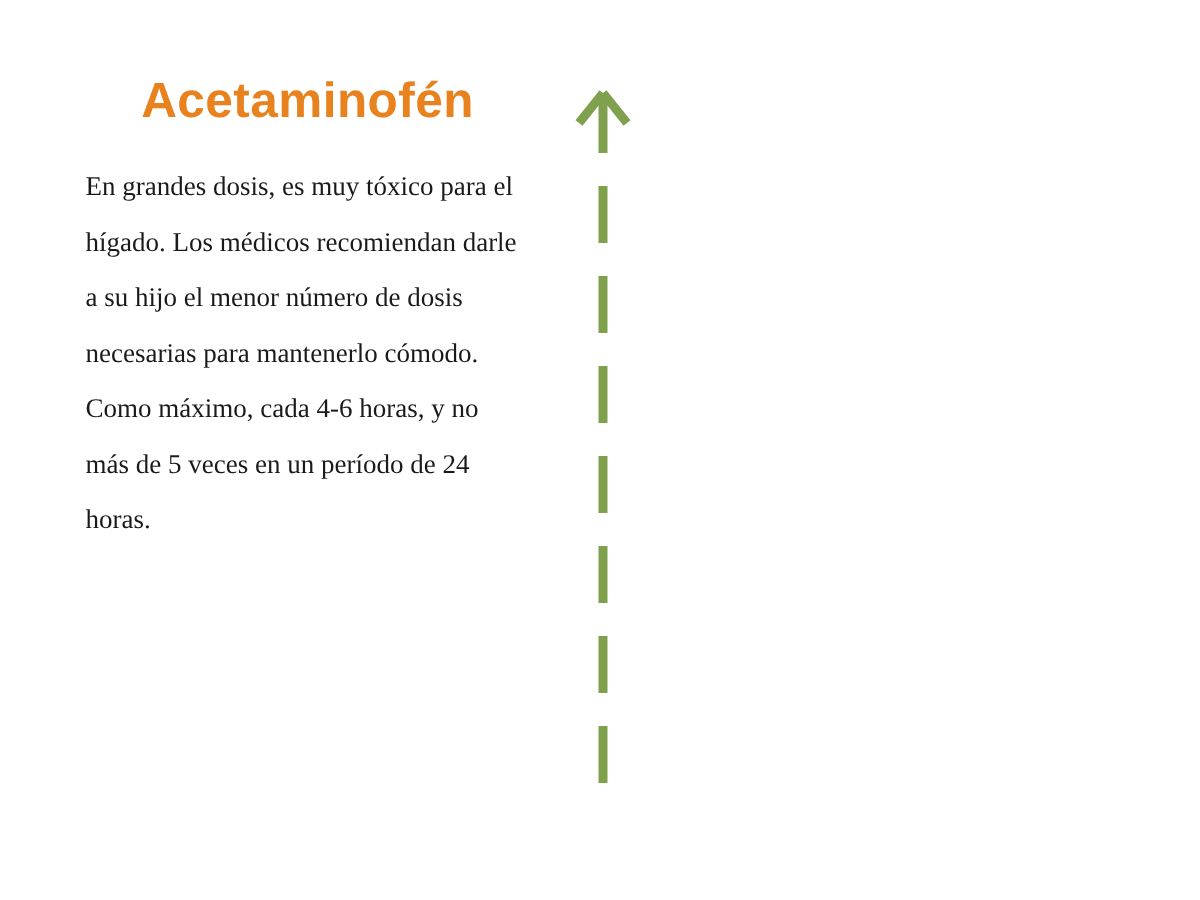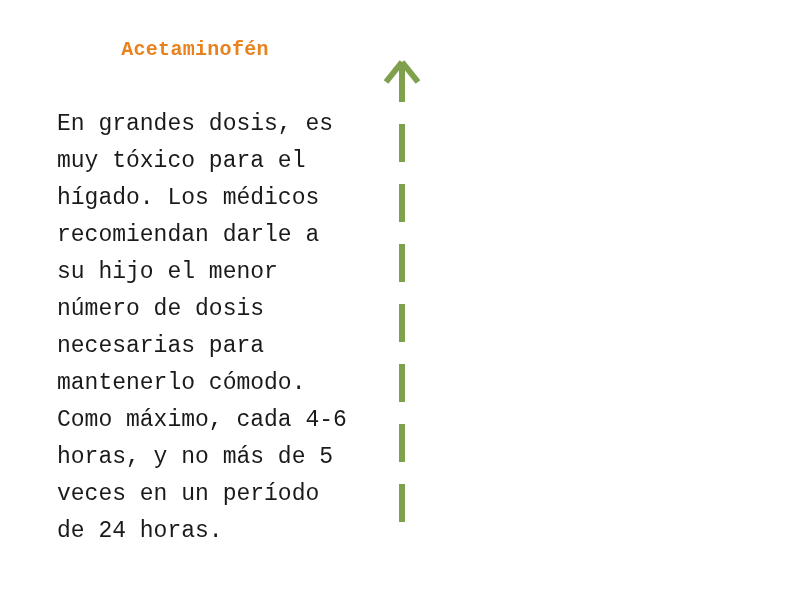"Acetaminofén" .col-title { font-family: Liberation Mono, monospace -> Liberation Sans, sans-serif; font-size: 20px -> 33px; margin: 0 -> 10px }
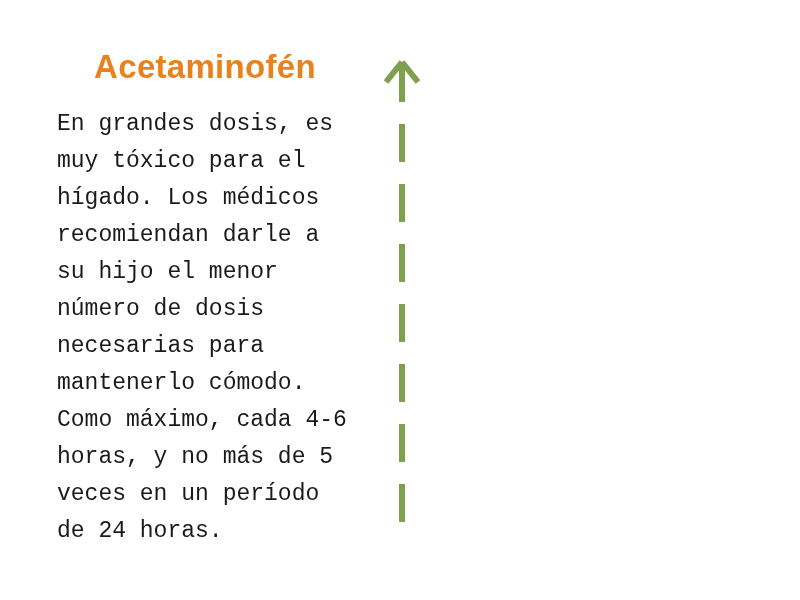"En grandes dosis, es muy" .col-body { font-family: Liberation Mono, monospace -> Liberation Serif, serif; font-size: 23px -> 18px }
